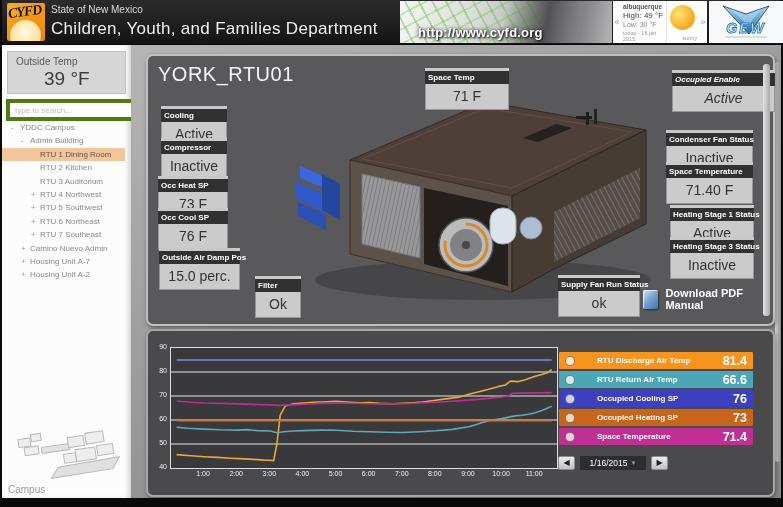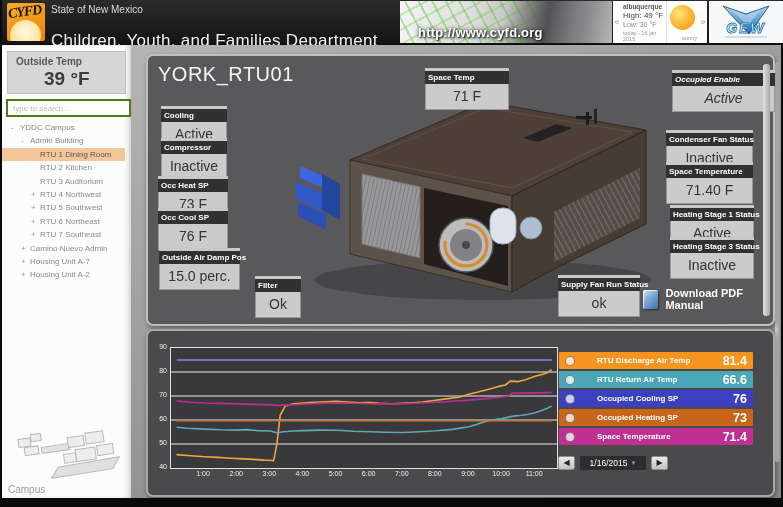"Children, Youth, and Families Department" .agency .big { margin-top: 16px -> 4px }
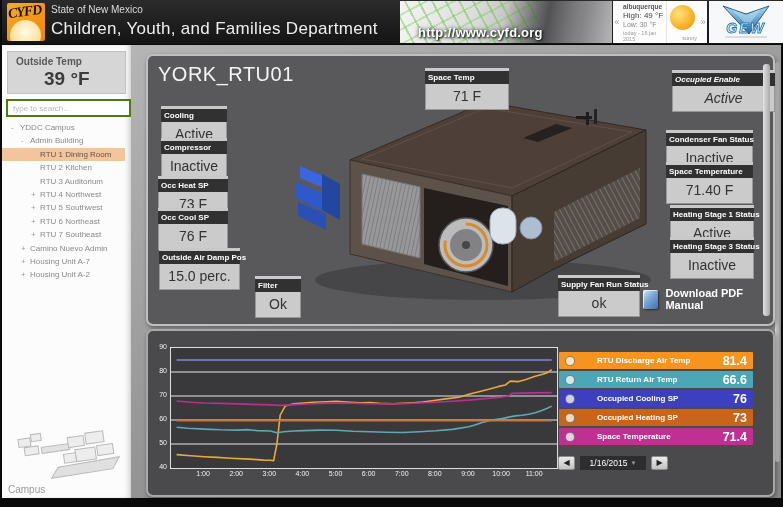"Outside Temp" .out-temp { font-weight: bold -> none }
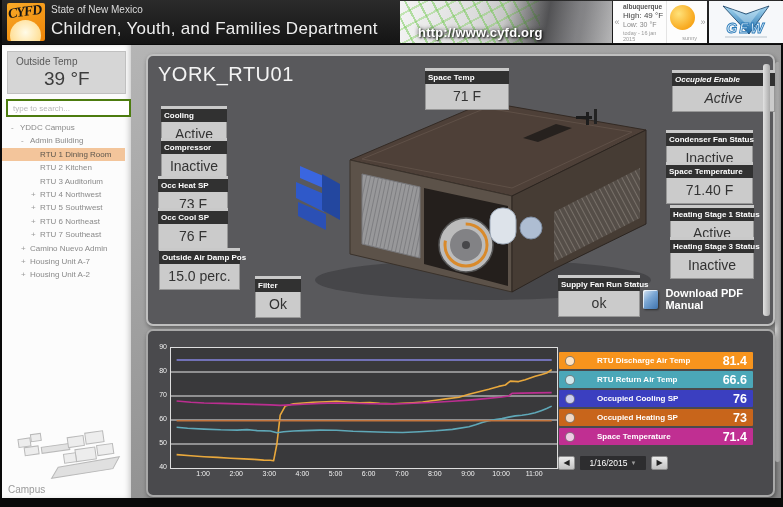"type to search..." .search-box { border: 2px solid #4d7c0f -> 4px solid #4d7c0f }
